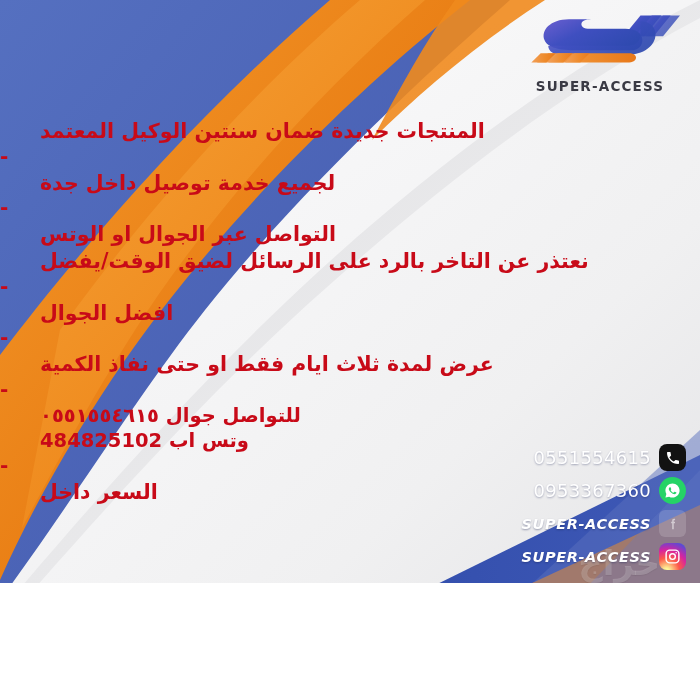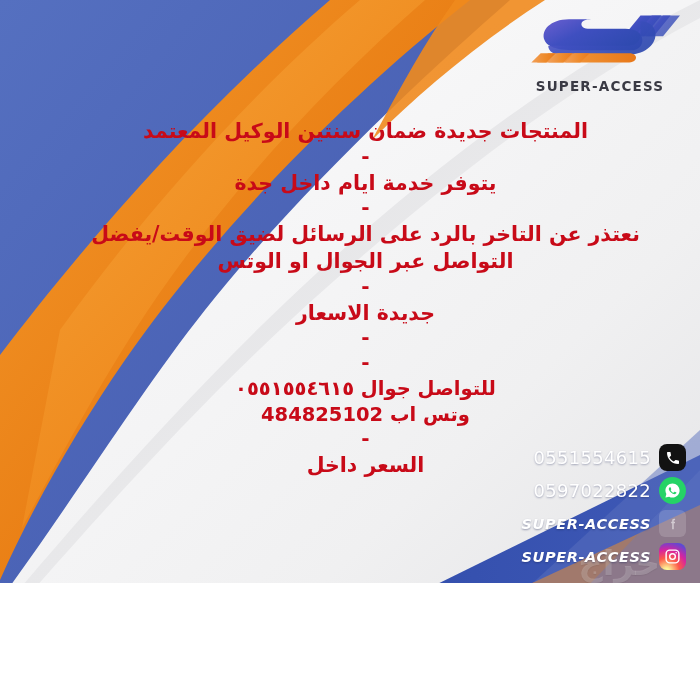"المنتجات جديدة ضمان سنتين الوكيل" .copy { margin-left: 31px -> none; text-align: center -> left }
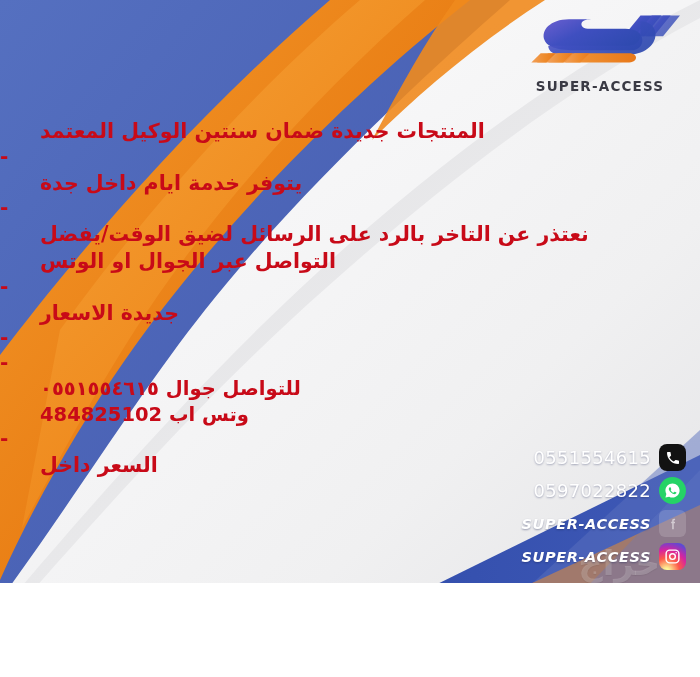"يتوفر خدمة ايام داخل جدة" span.line { text: يتوفر خدمة ايام -> لجميع خدمة توصيل }
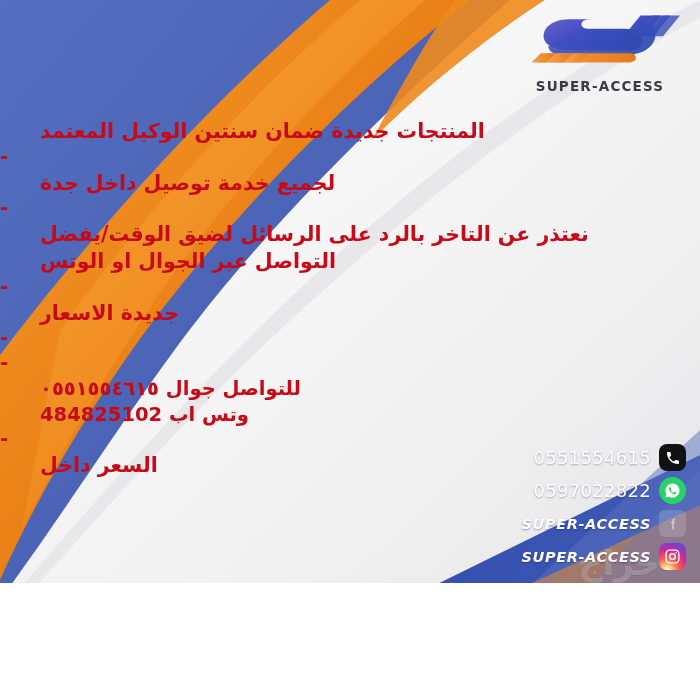"نعتذر عن التاخر بالرد على" span.line { order: before "التواصل عبر الجوال او الوتس" -> after "التواصل عبر الجوال او الوتس" }
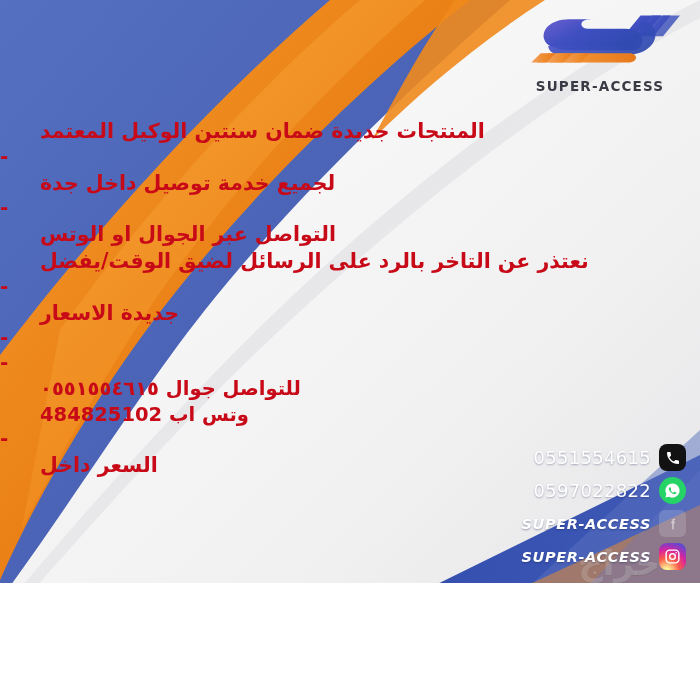"جديدة الاسعار" span.line { text: جديدة الاسعار -> افضل الجوال }
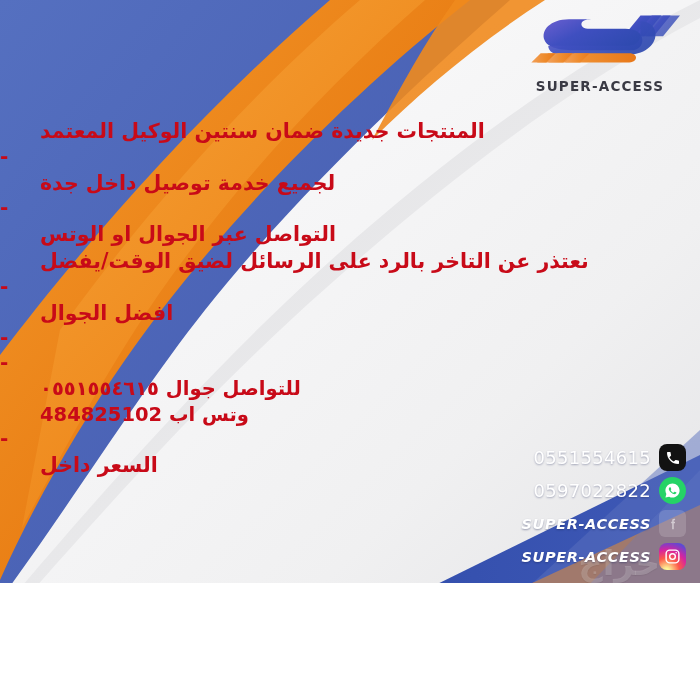"عرض لمدة ثلاث ايام فقط" span.line { html: none -> <span>عرض لمدة ثلاث ايام فقط او حتى نفاذ الكمية</span> }
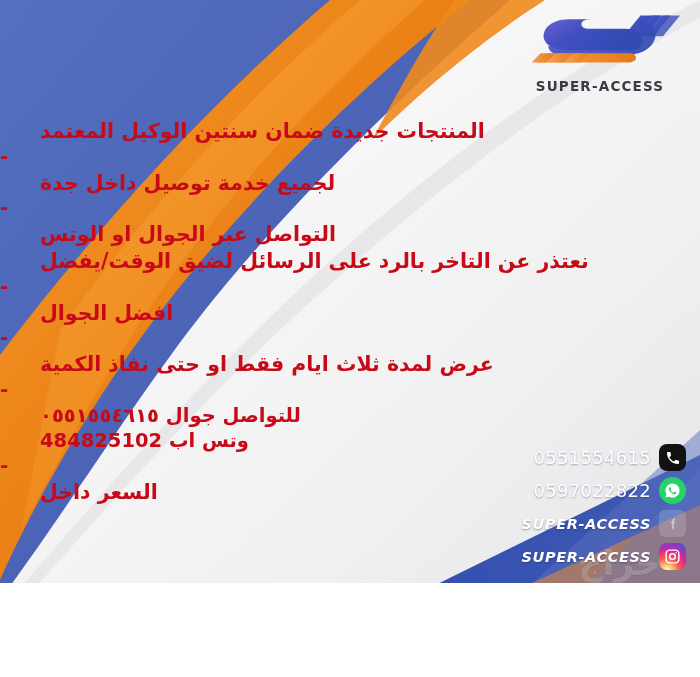"0597022822" span.cnum { text: 0597022822 -> 0953367360 }
